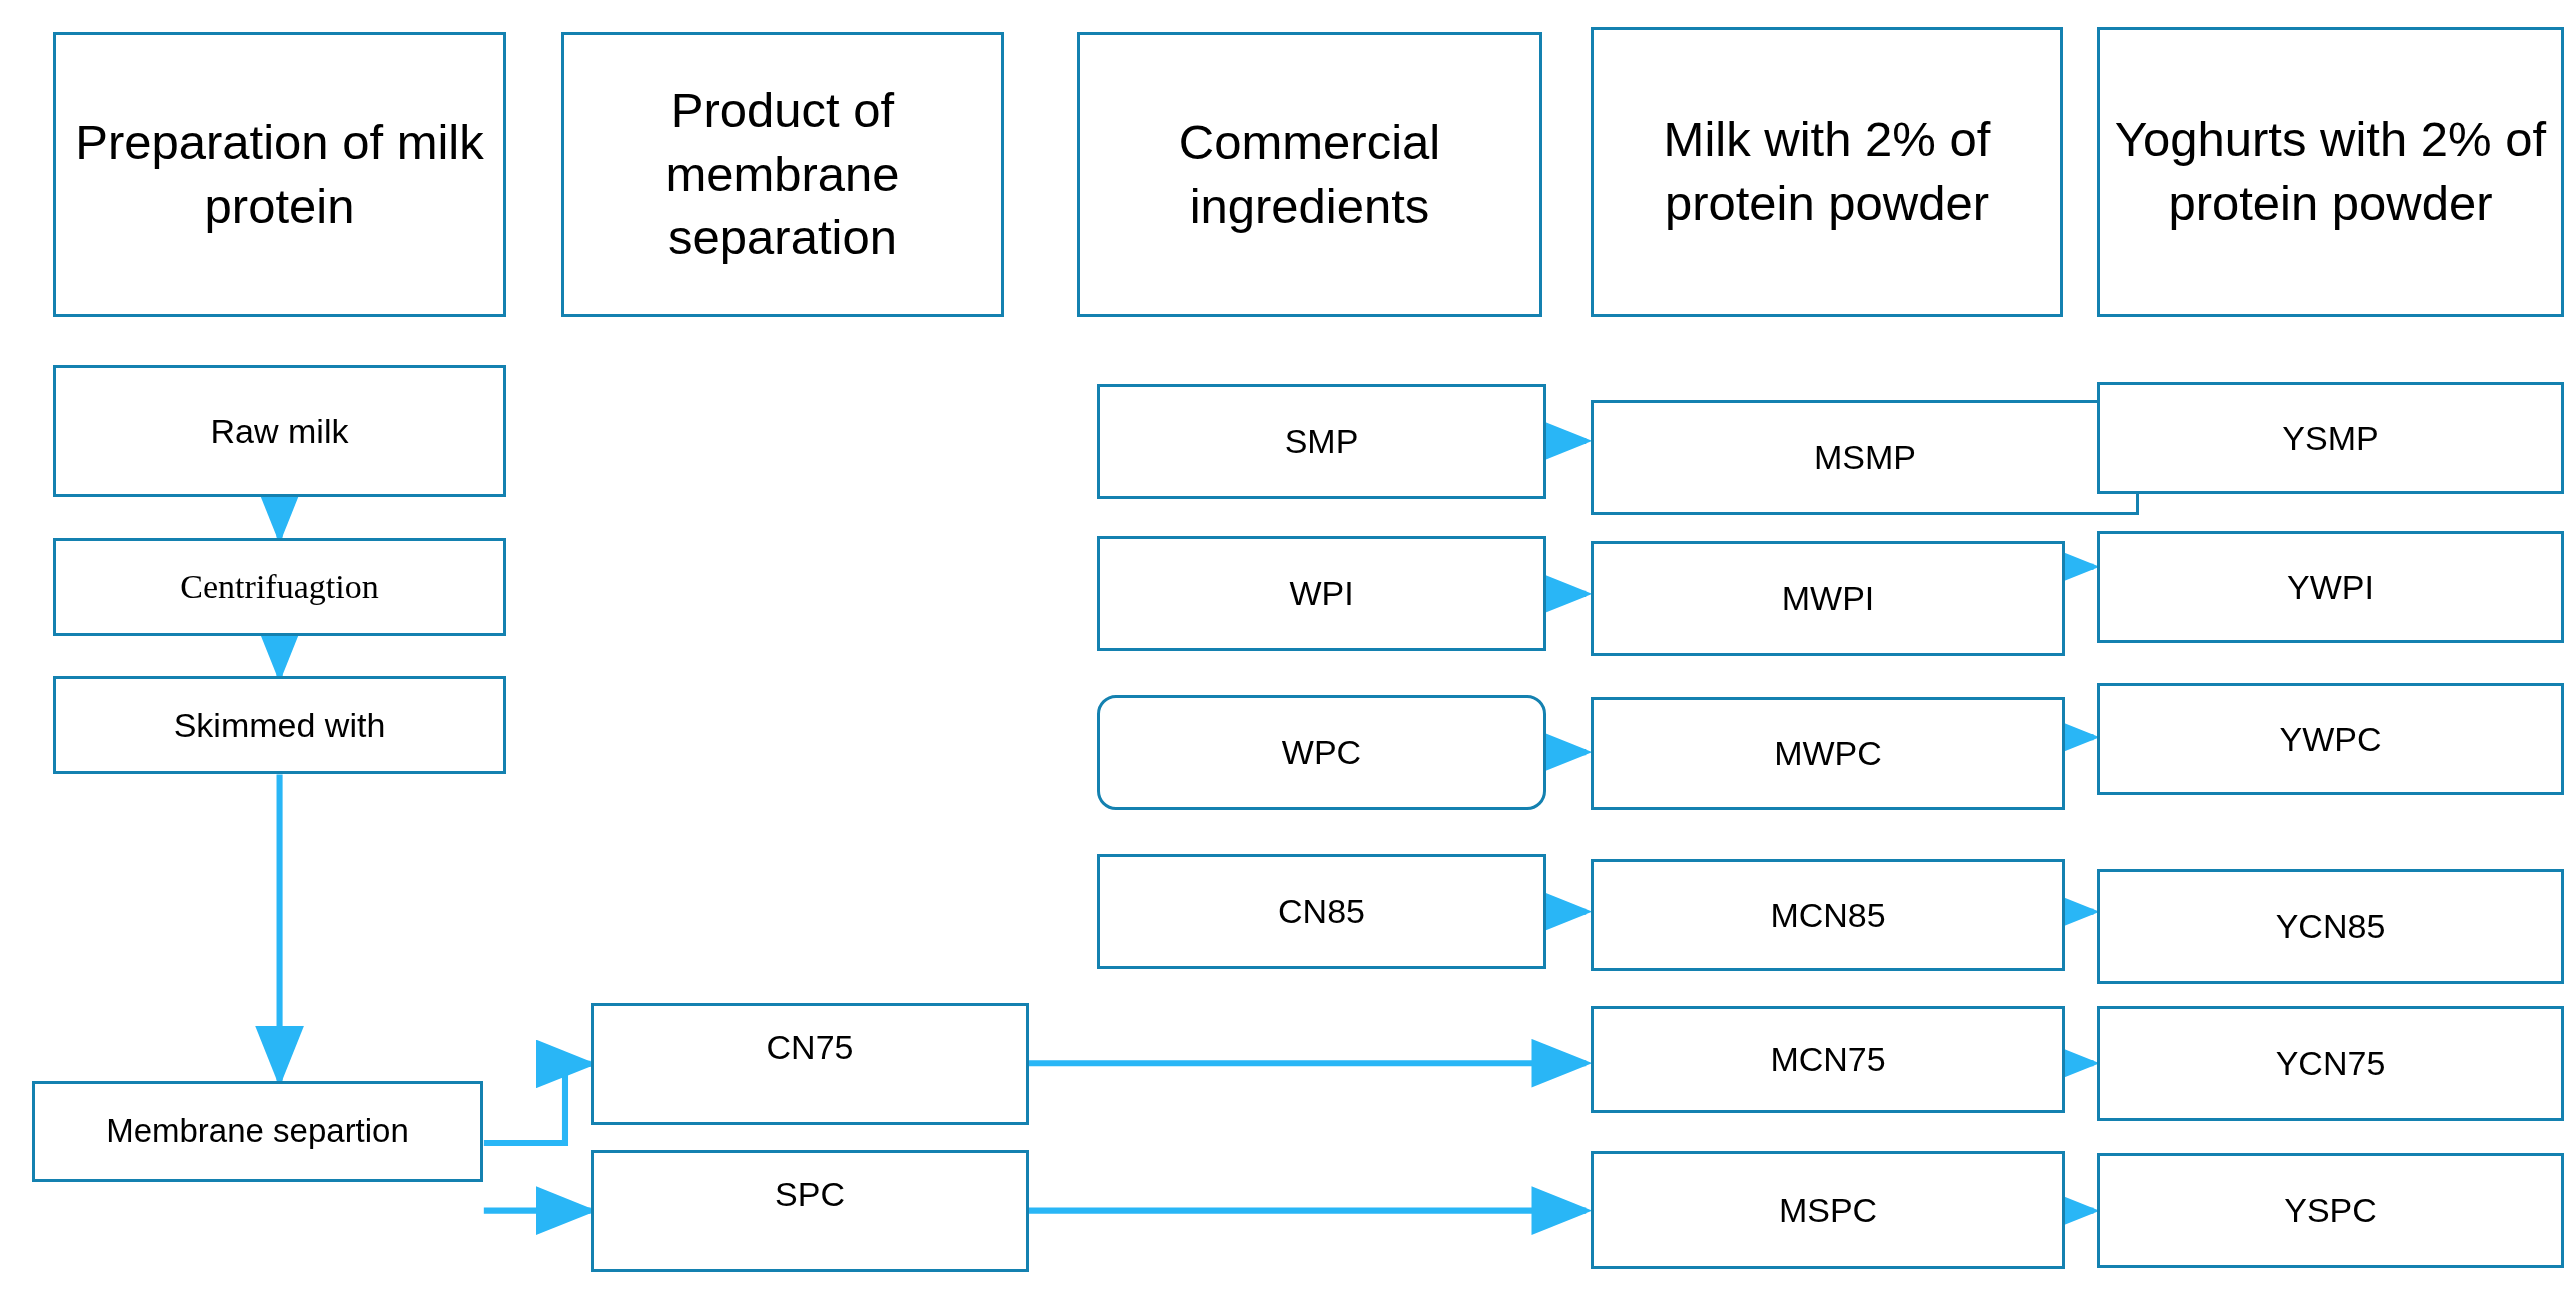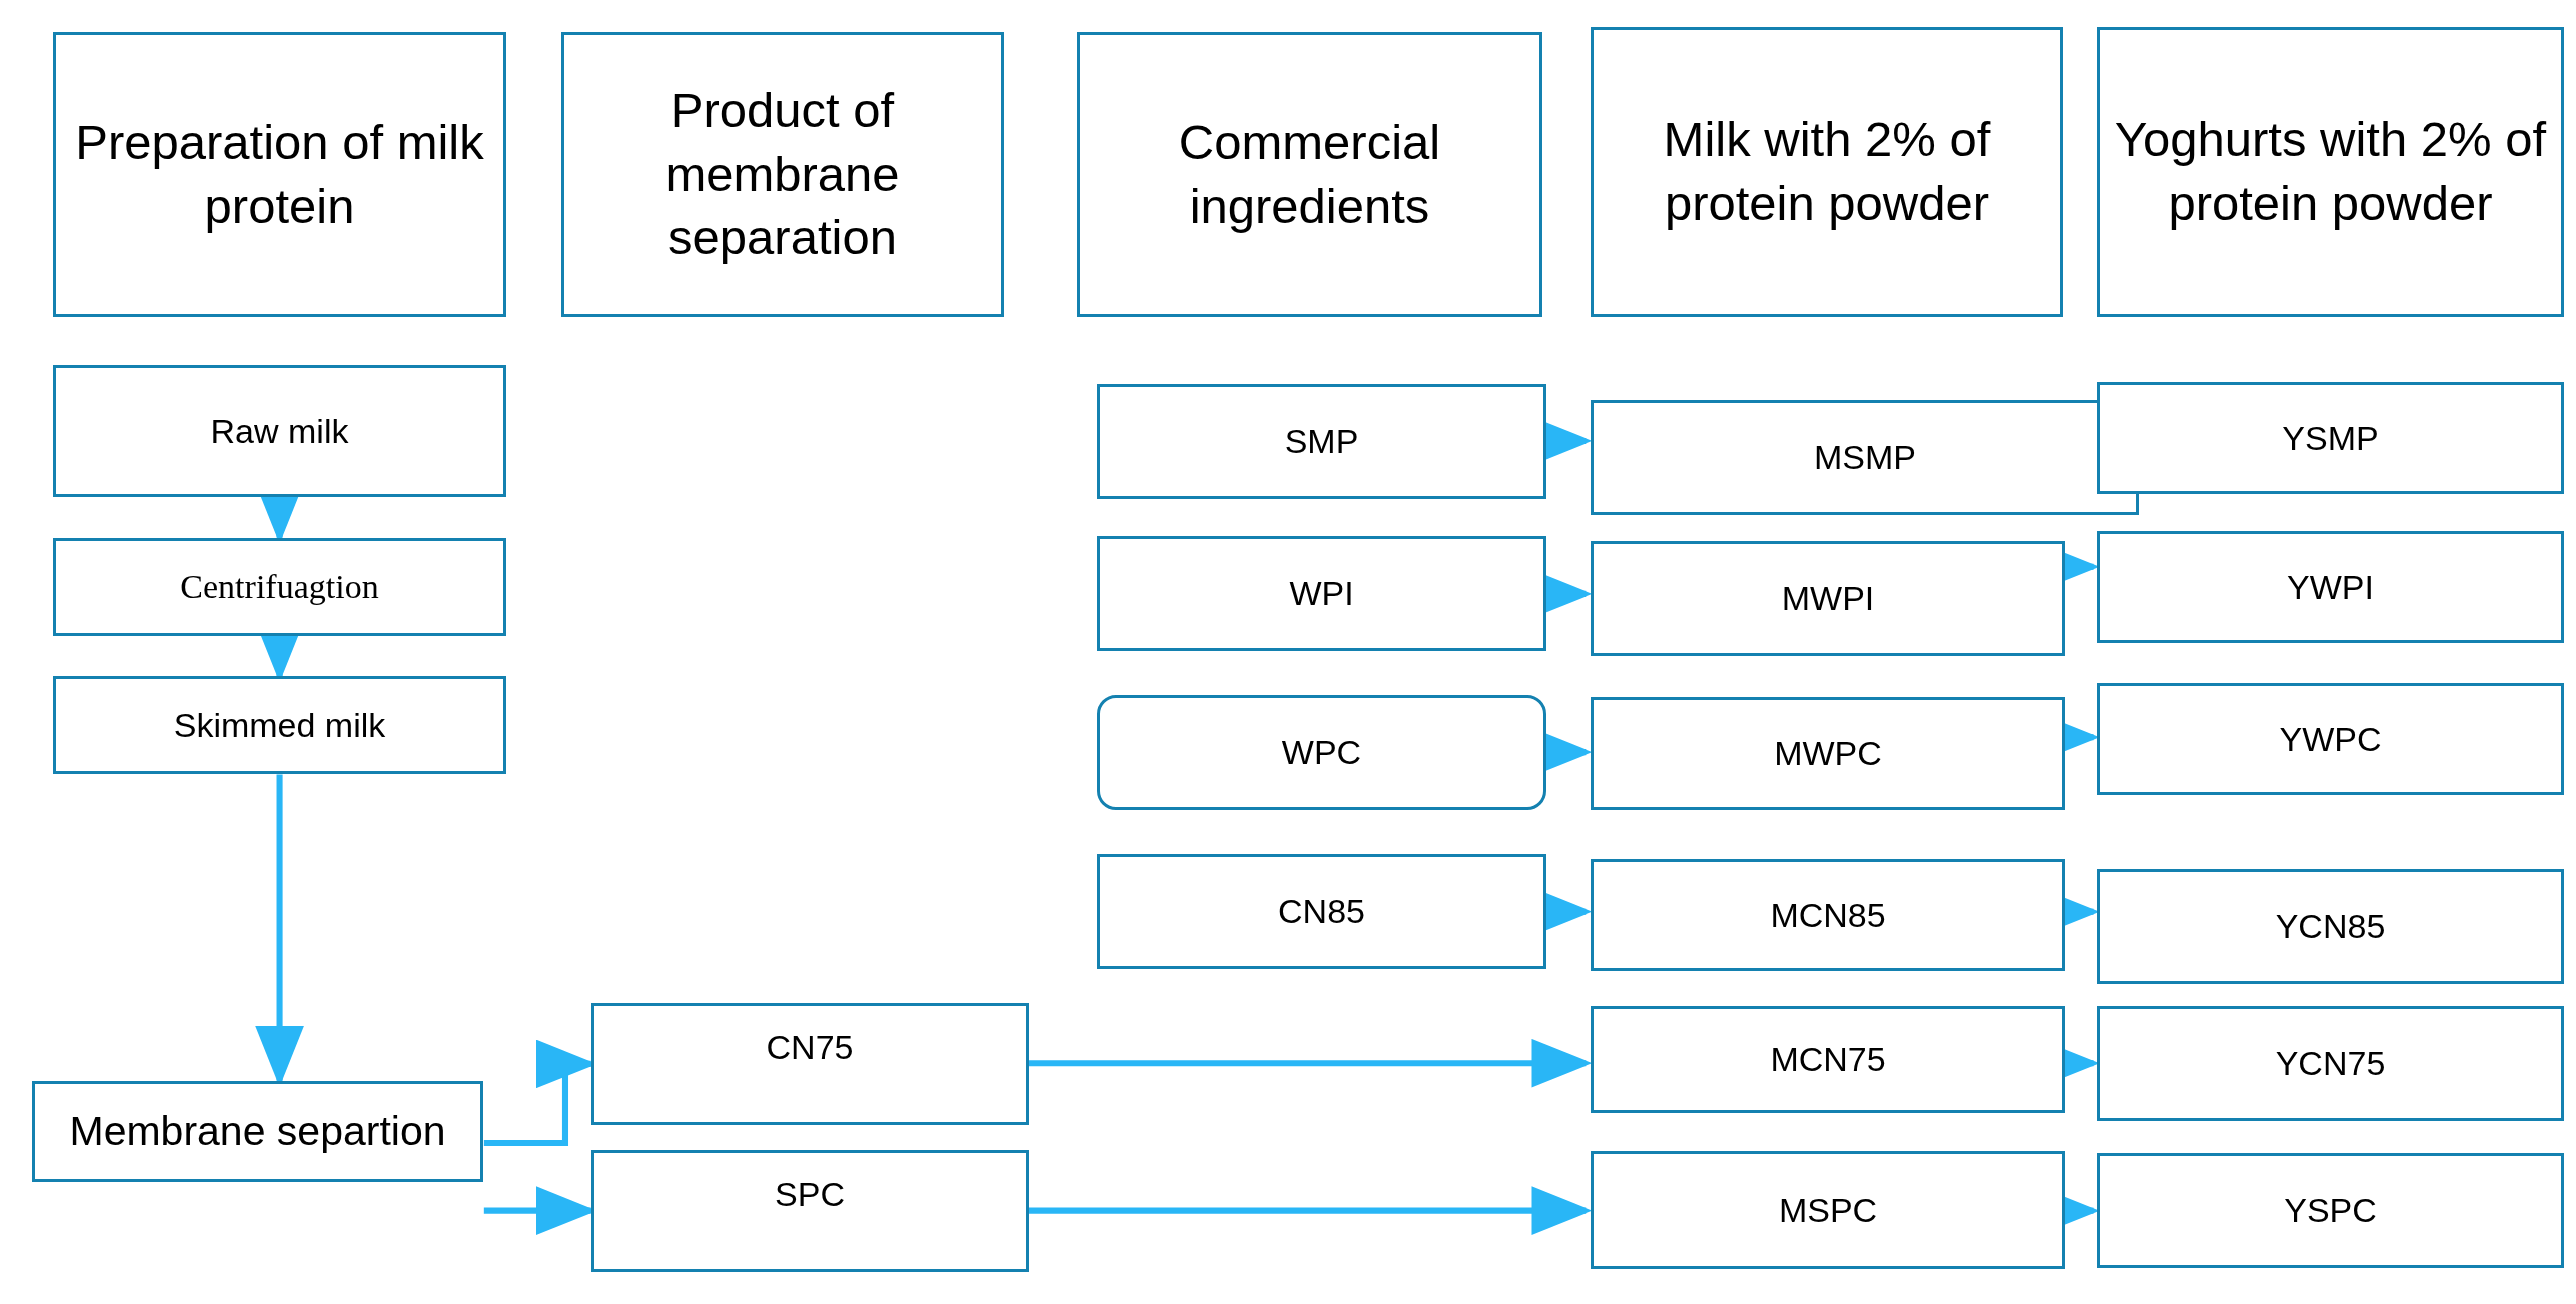"Skimmed milk" div.box { text: milk -> with }
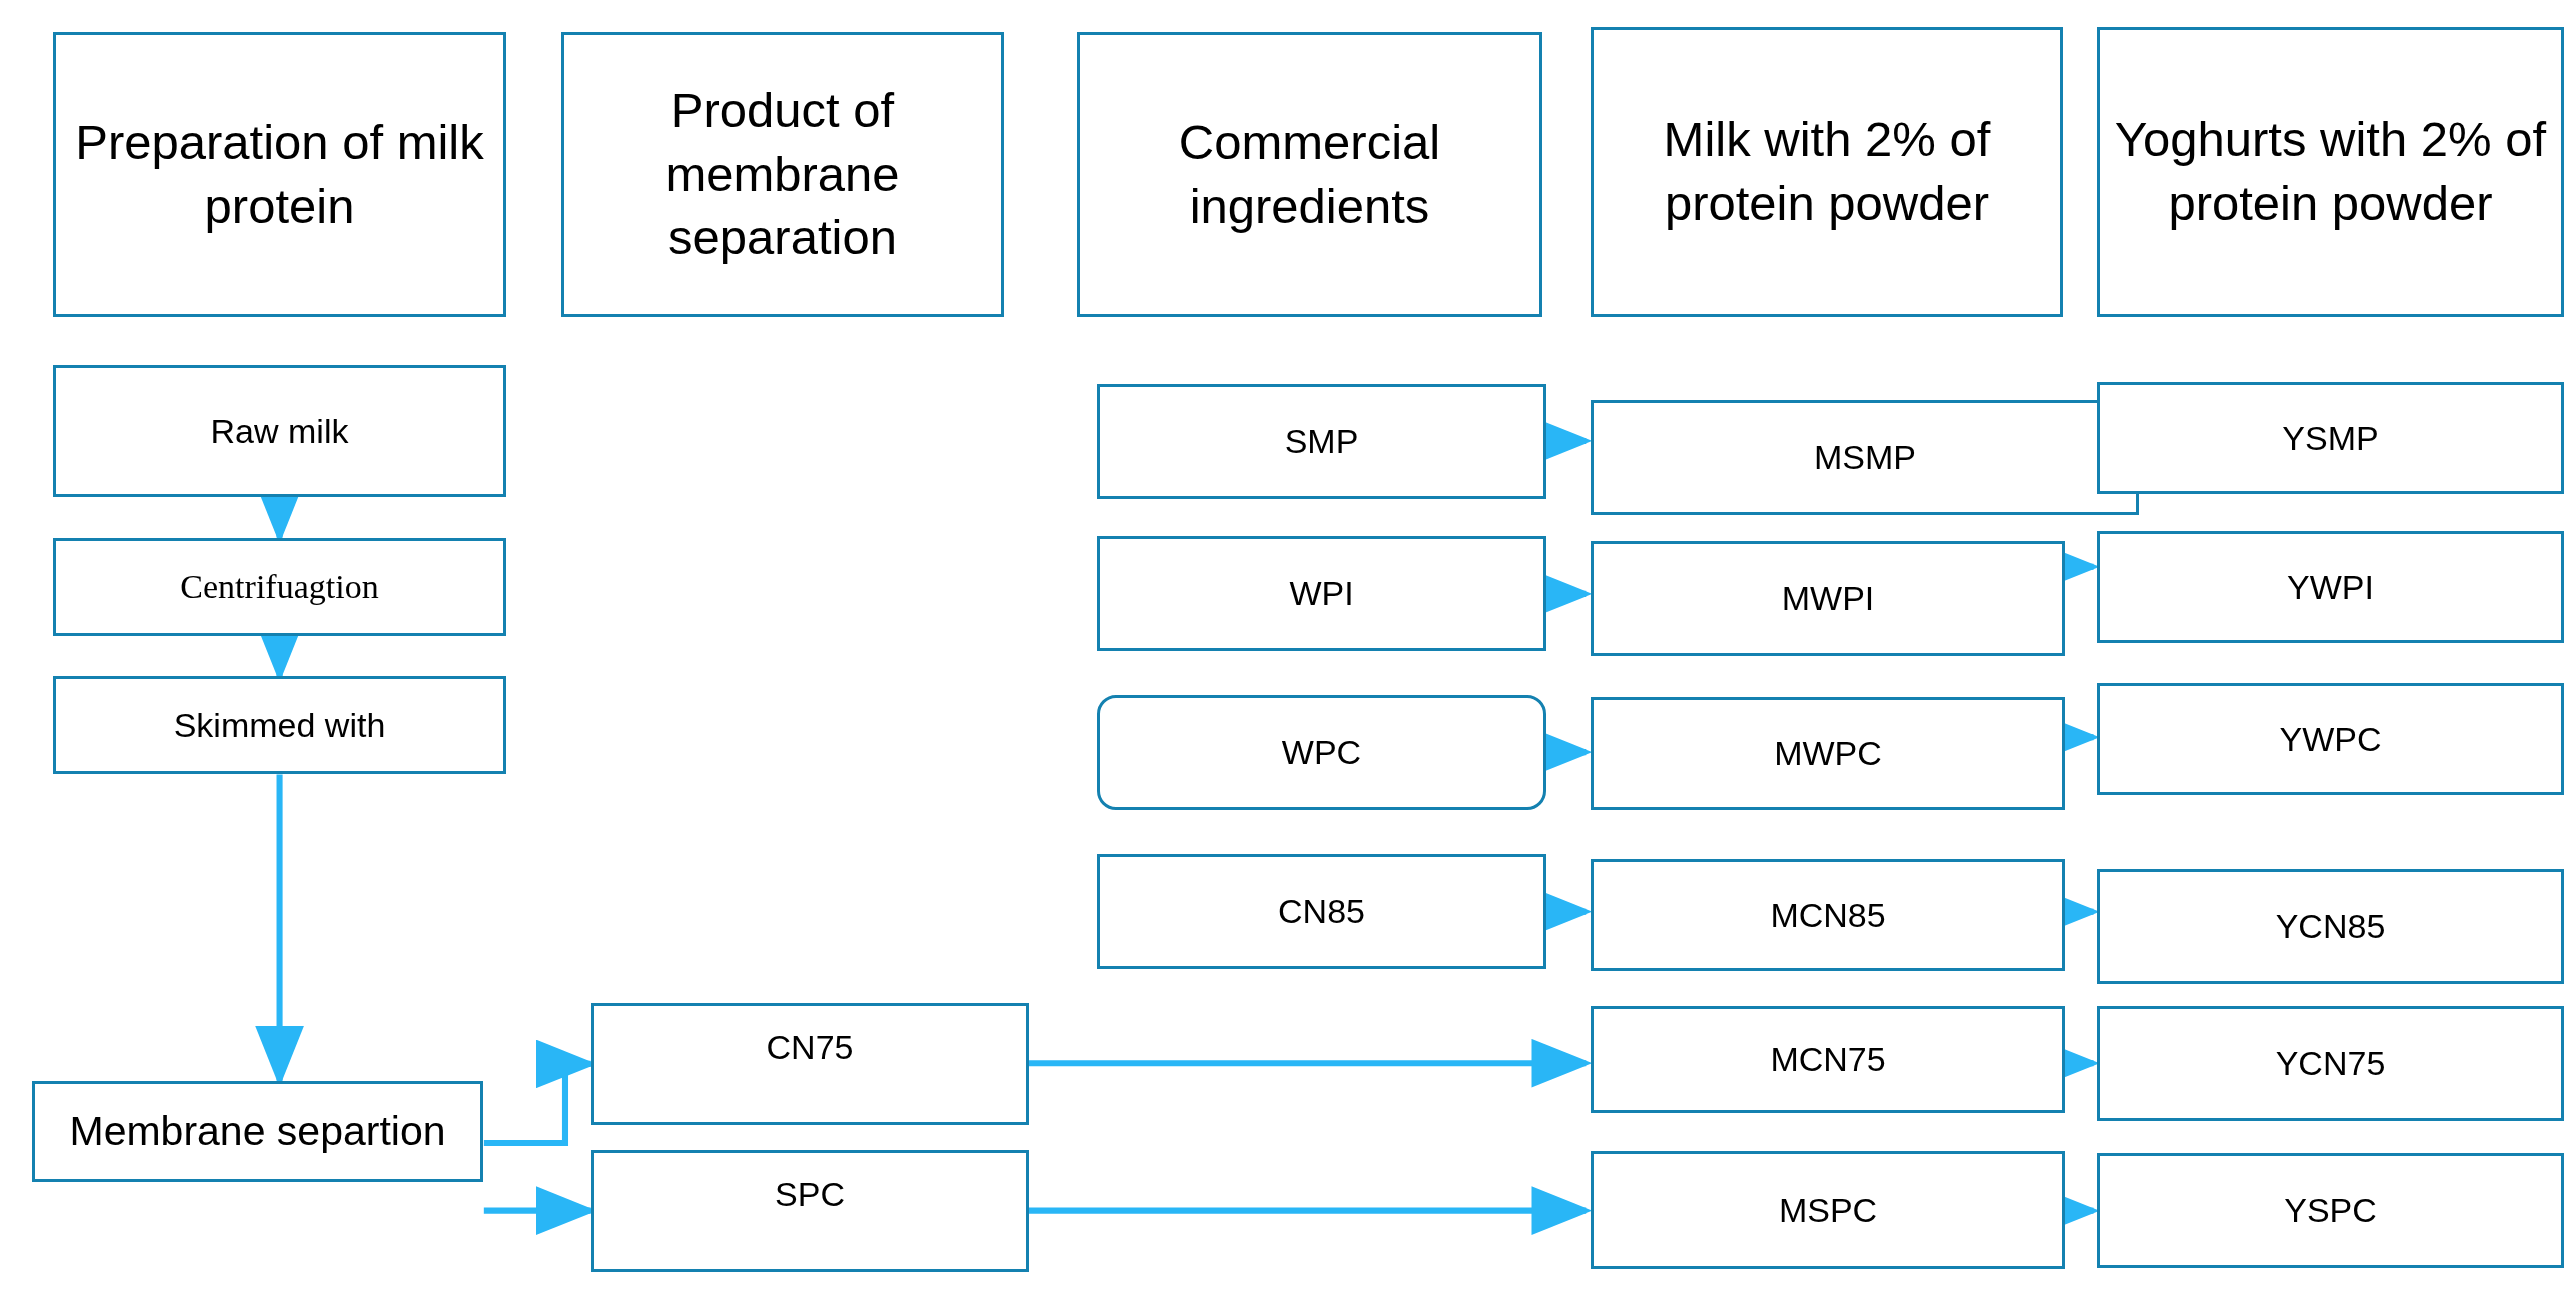"Membrane separtion" .node.leftfit { font-size: 41px -> 33px }
